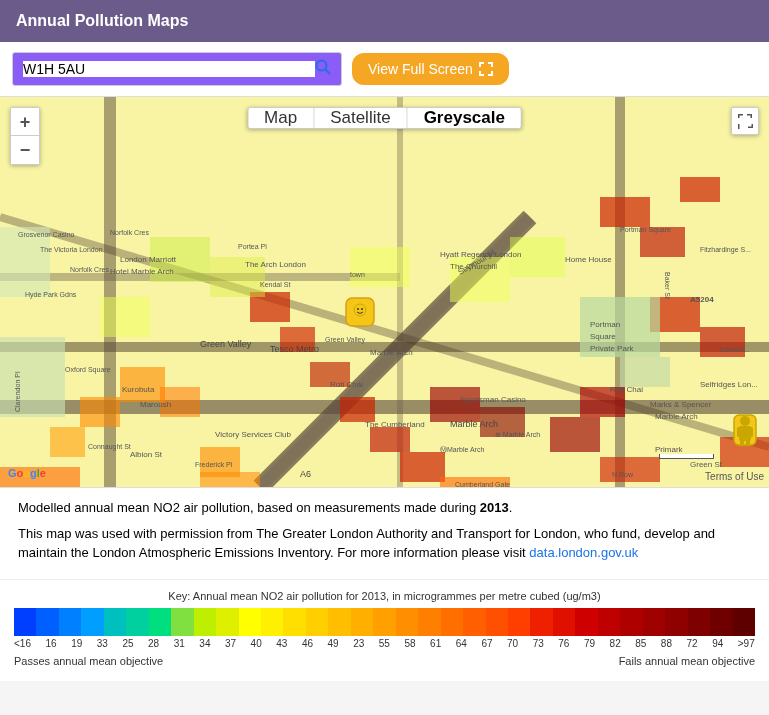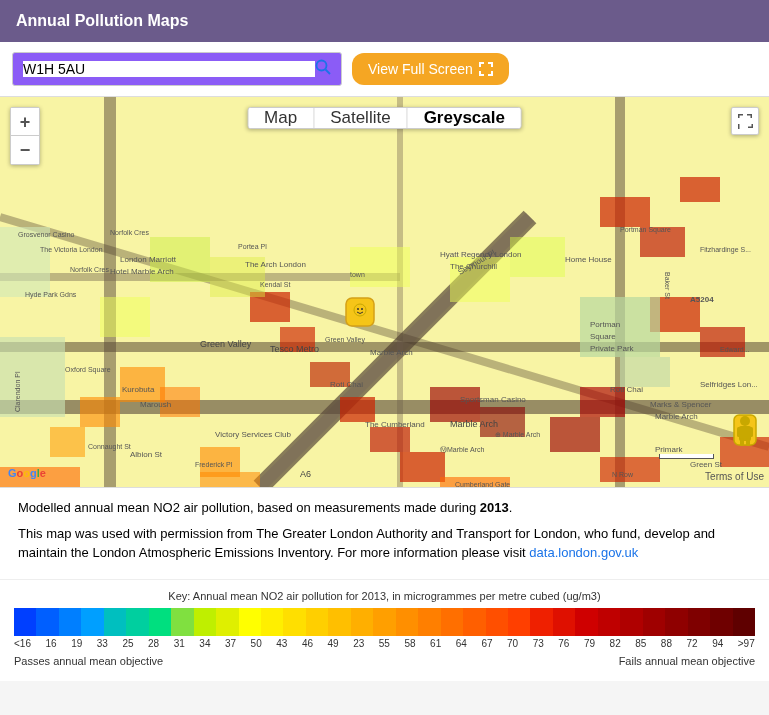"50" span { text: 50 -> 40 }
